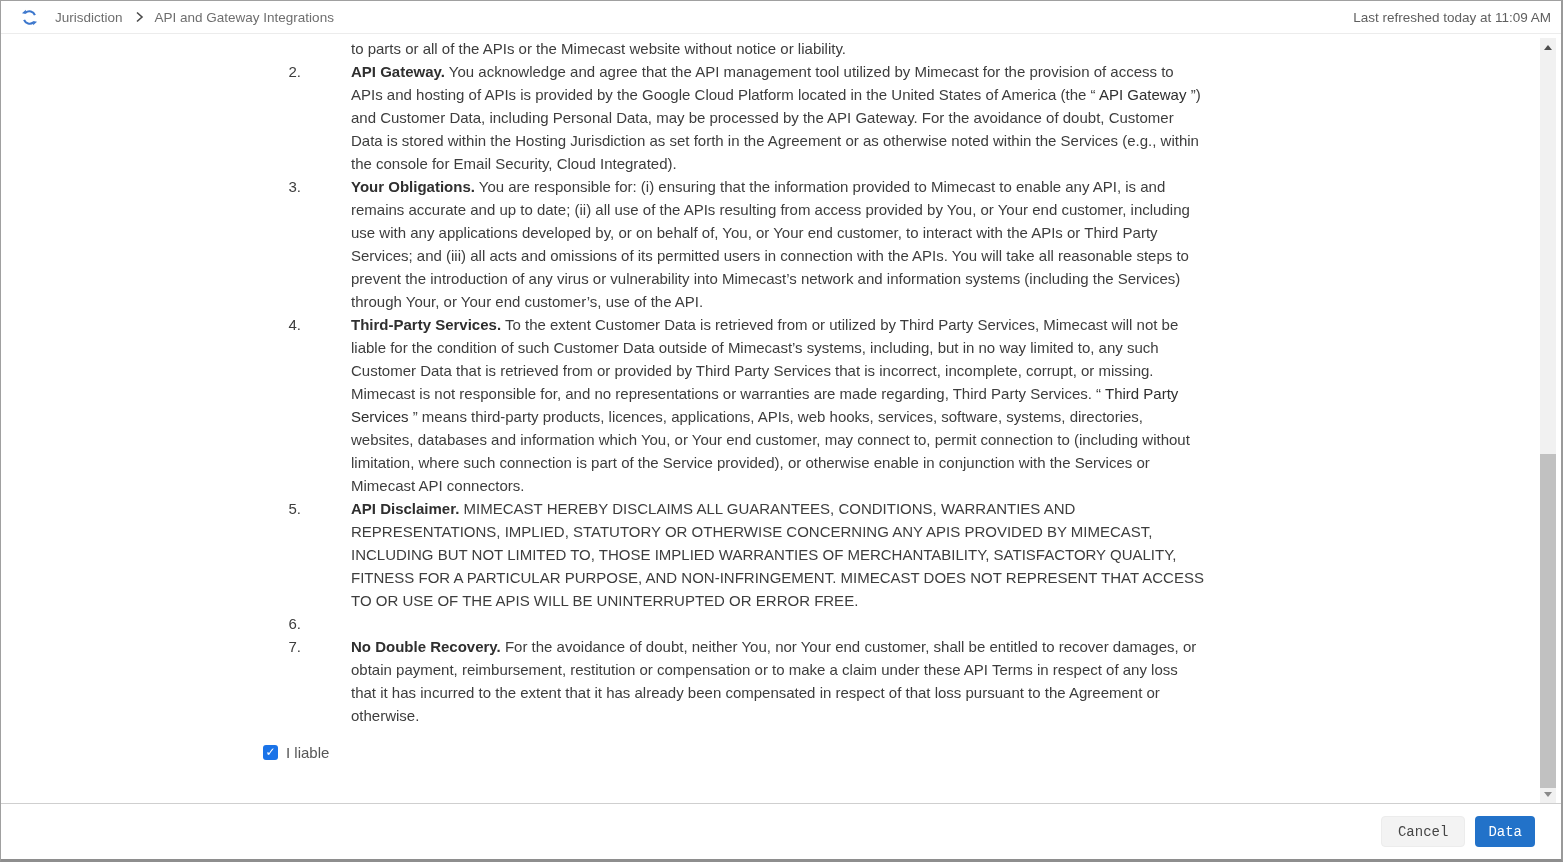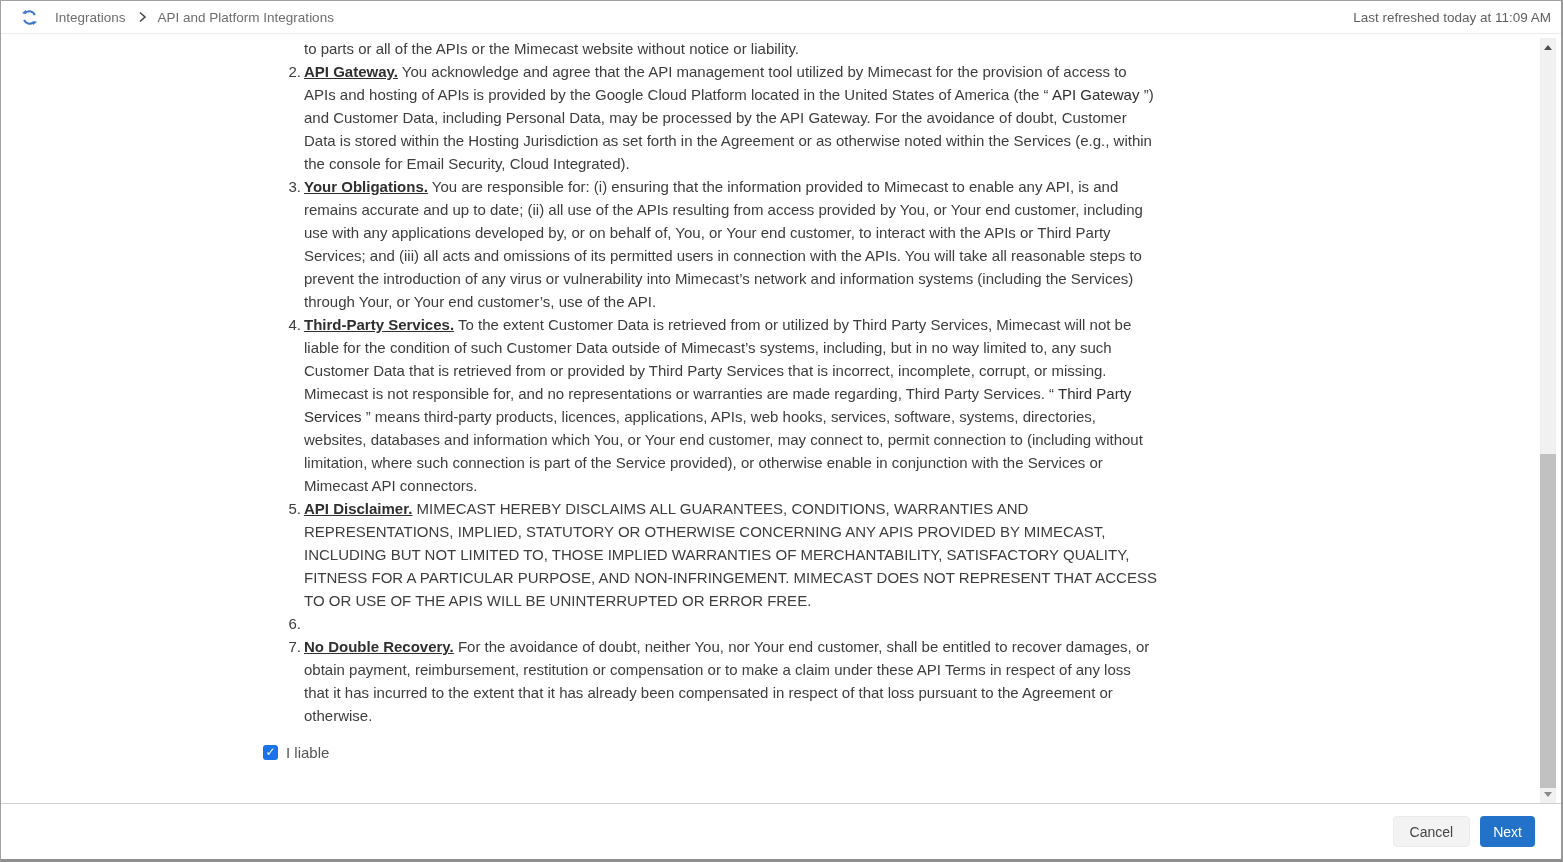"Integrations" span.crumb { text: Integrations -> Jurisdiction }
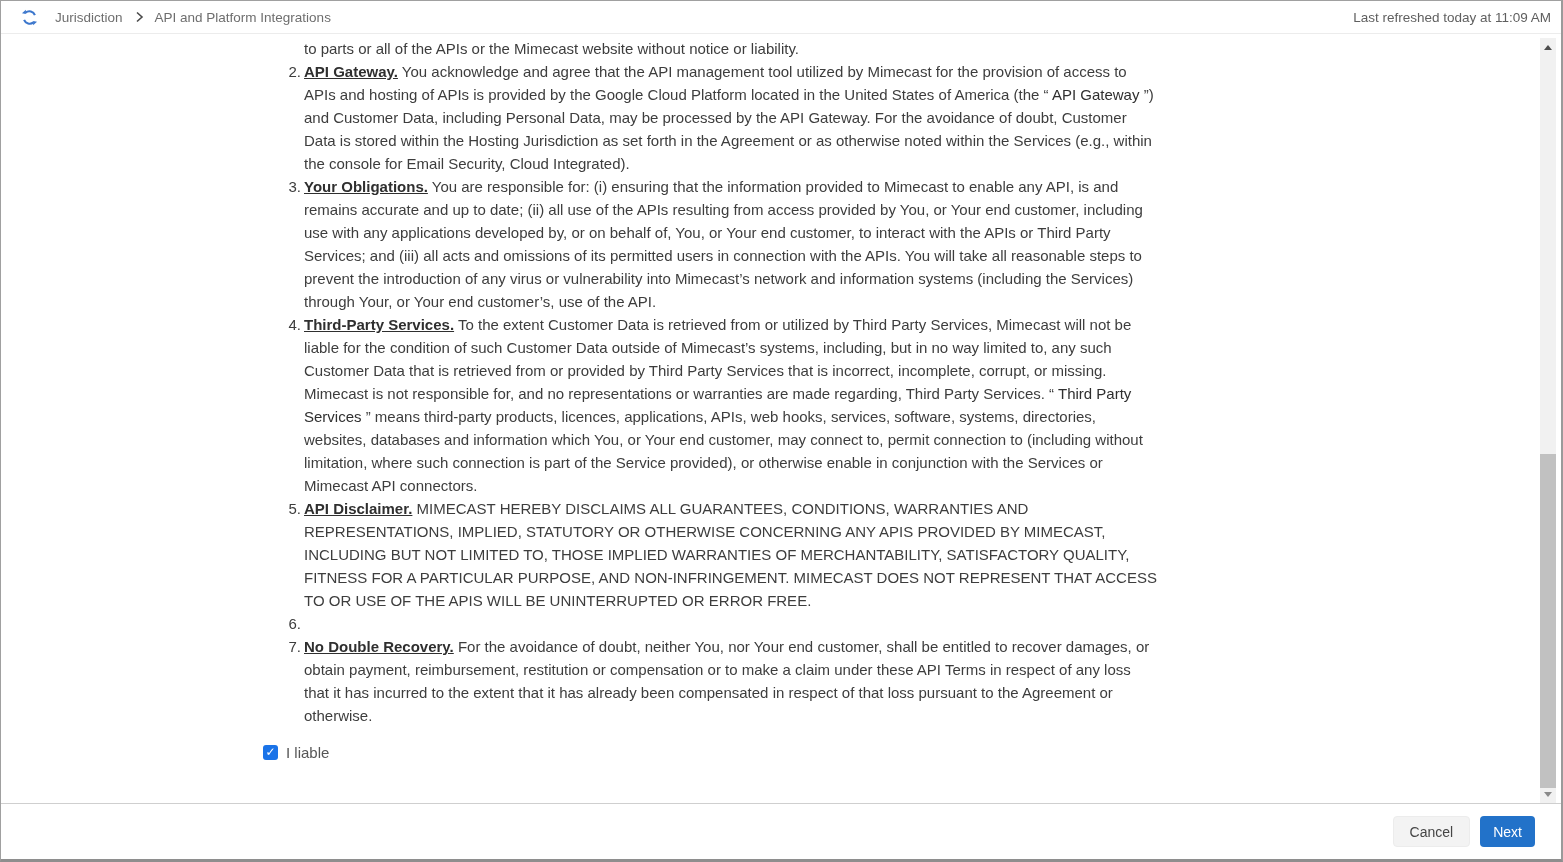"API and Platform Integrations" span.crumb { text: Platform -> Gateway }
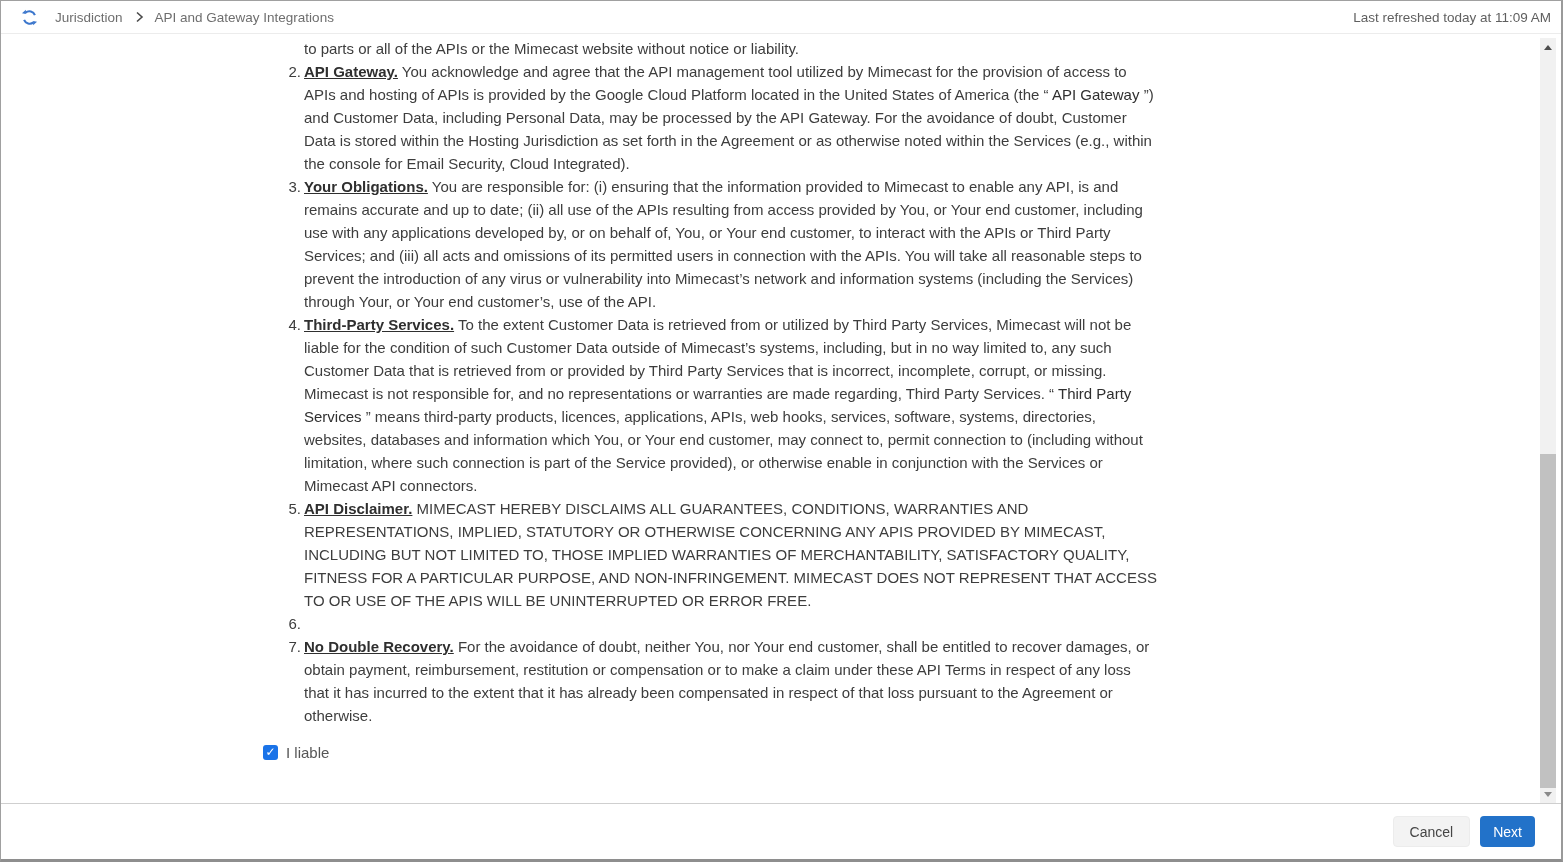"to parts or all of" .term-item { gap: none -> 47px }
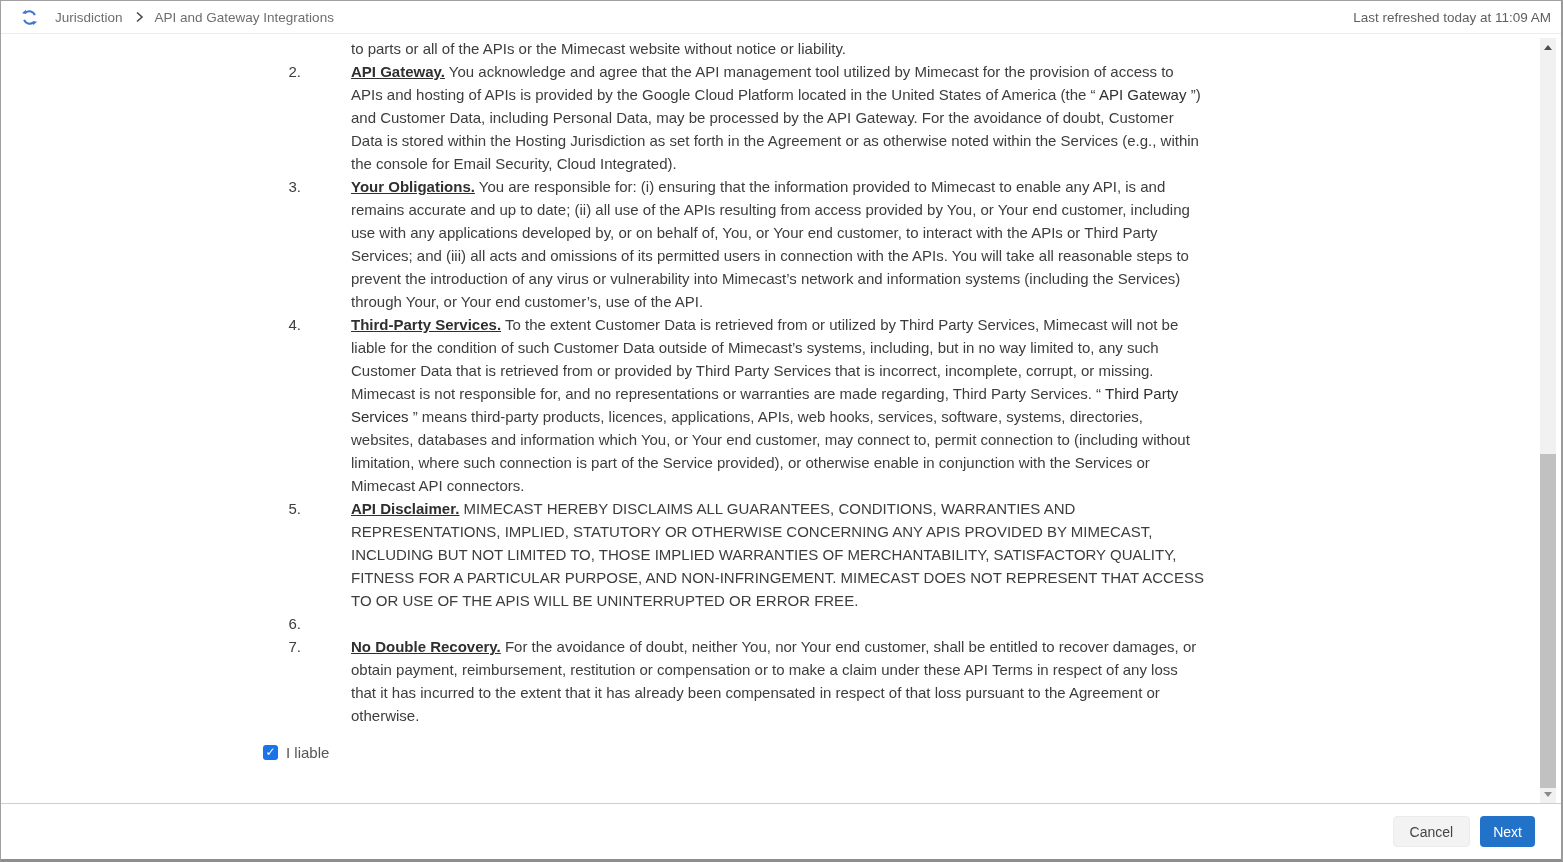"API Gateway." .term-title { text-decoration: underline -> none }
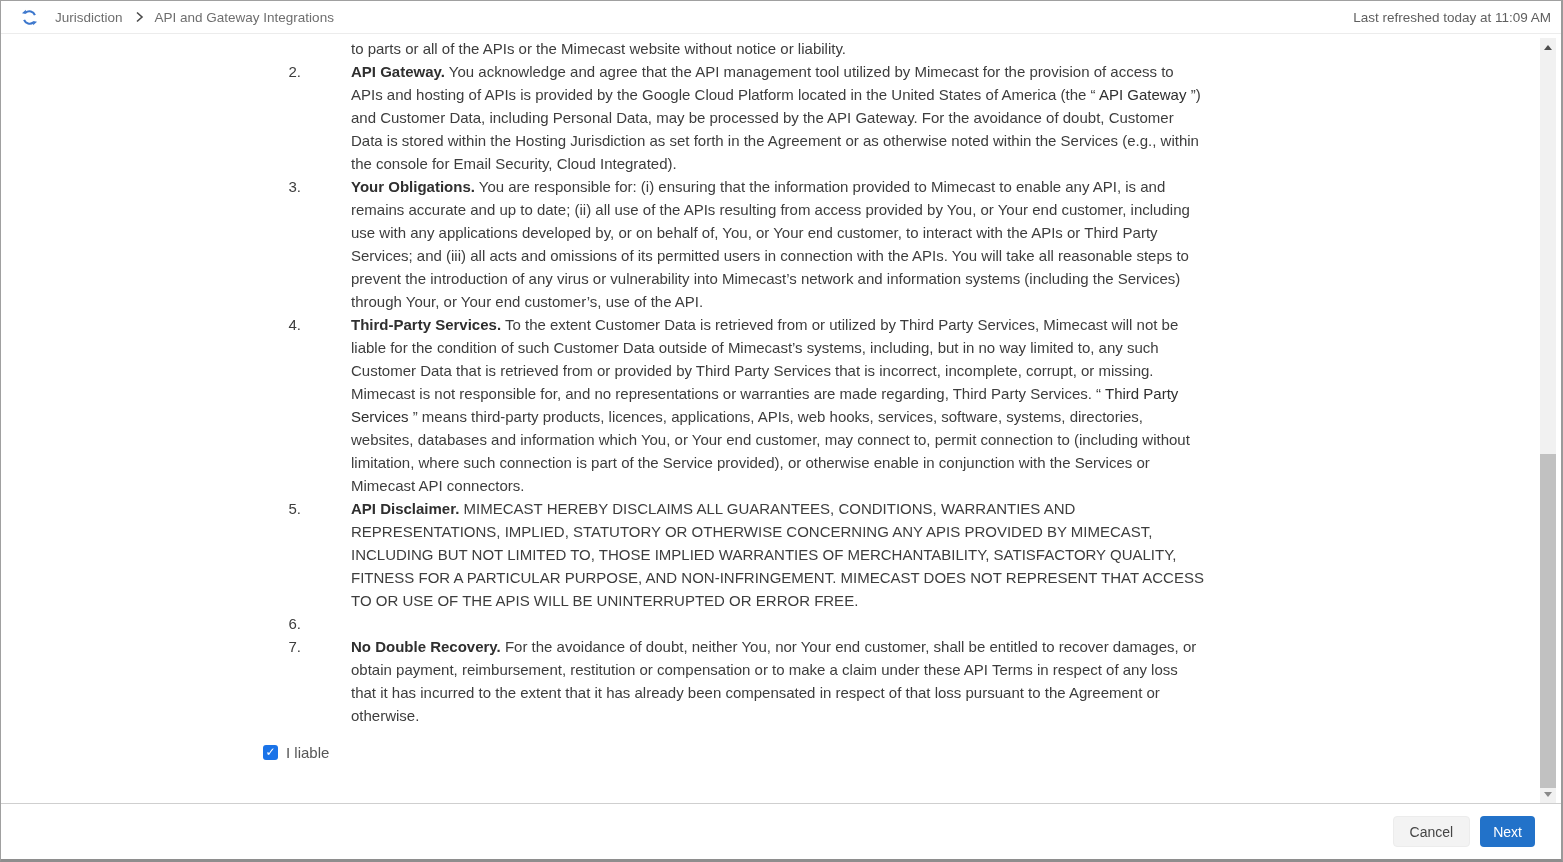"Cancel" .btn { font-family: Liberation Sans, sans-serif -> Liberation Mono, monospace }
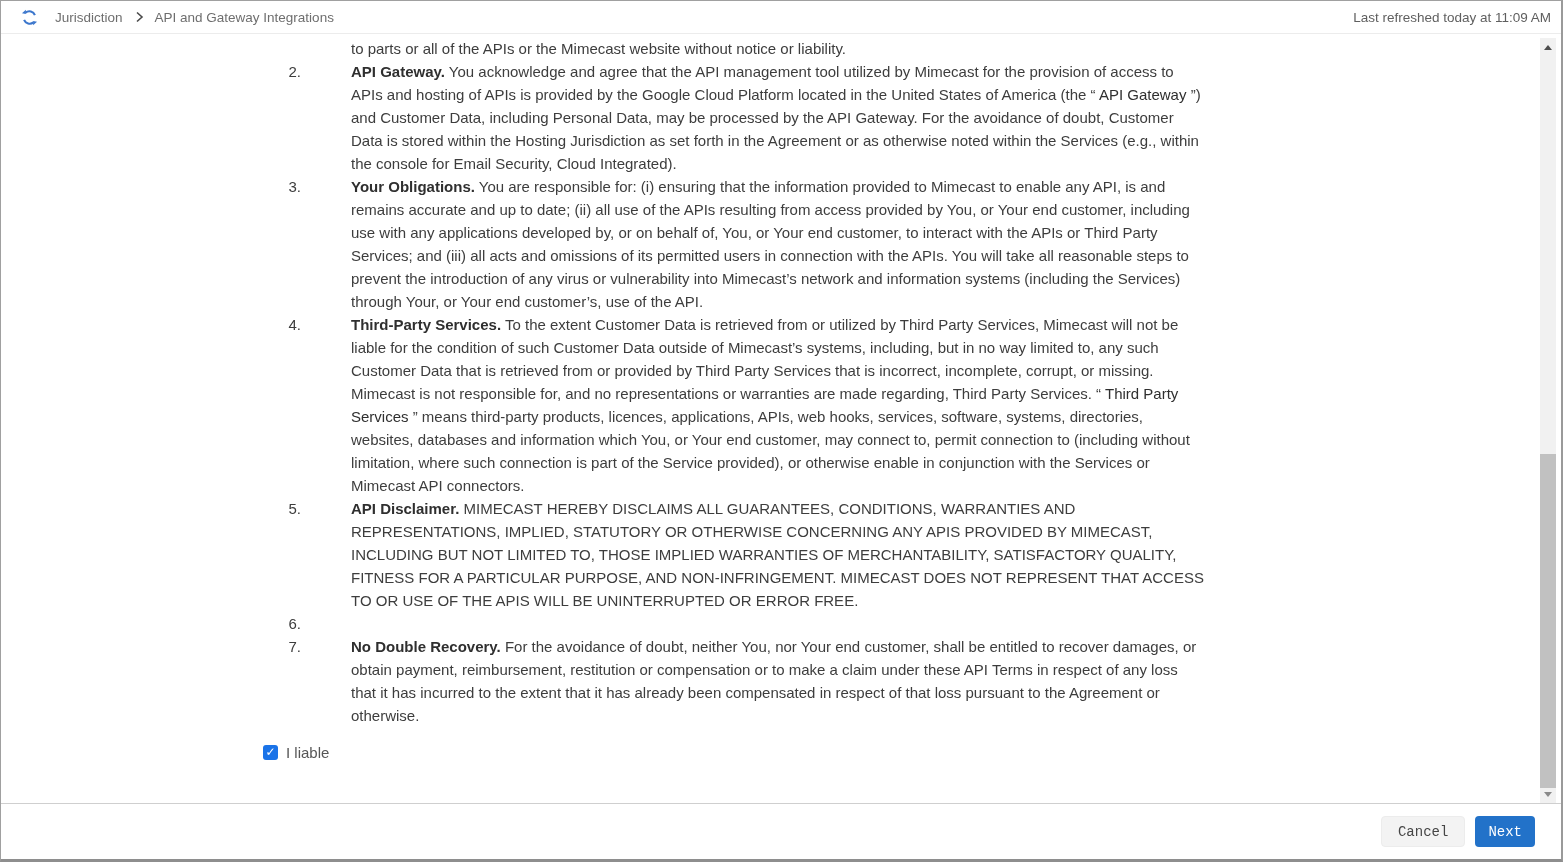"Next" button.btn { text: Next -> Data }
